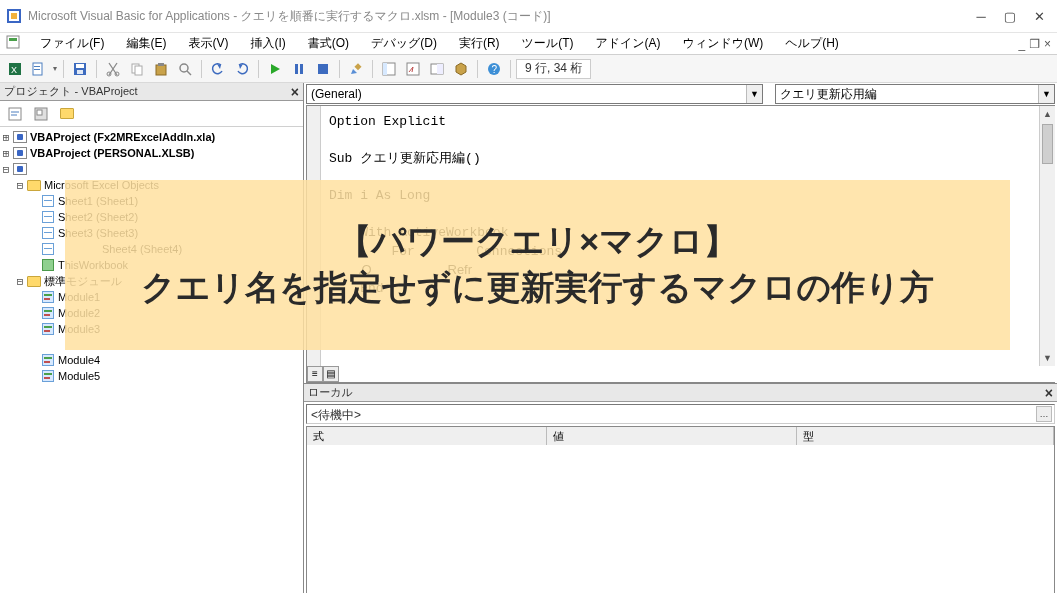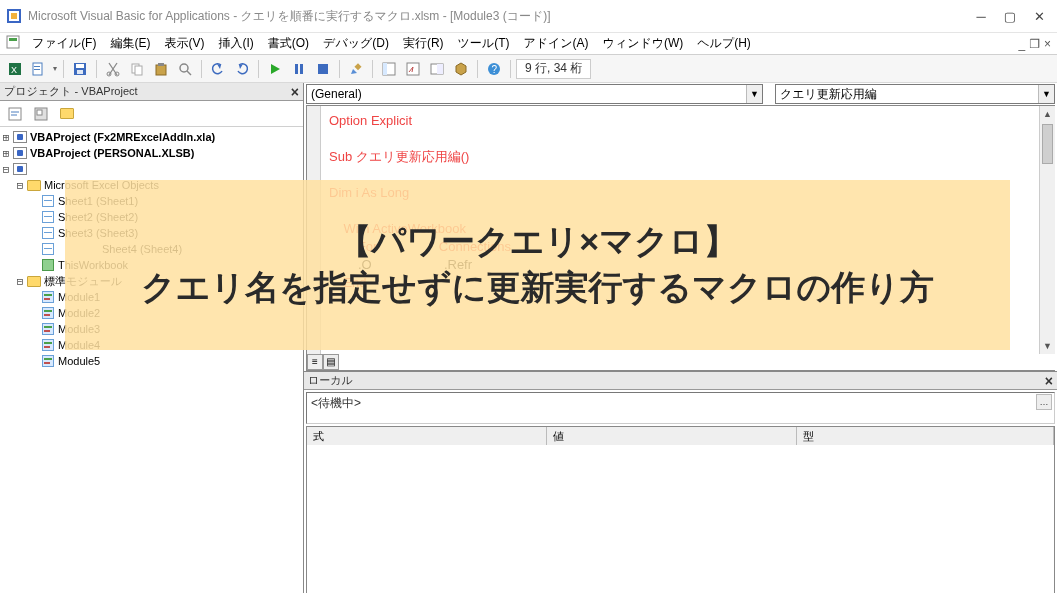"ファイル(F)" .menubar { gap: 2px -> 10px }
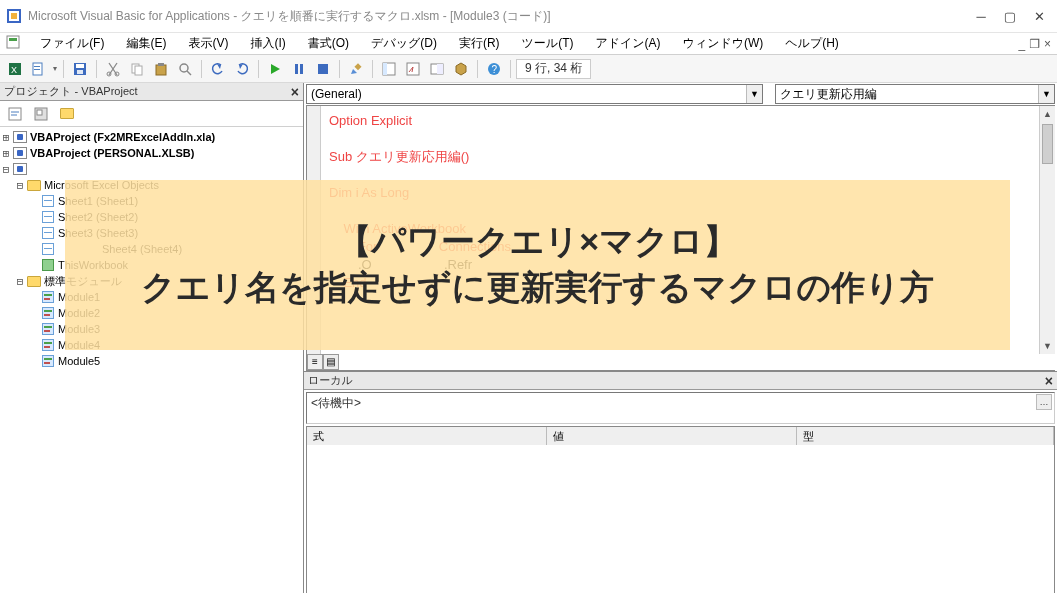"Option Explicit" .kw { color: #ef4444 -> #000000; font-family: none -> Liberation Mono, monospace }
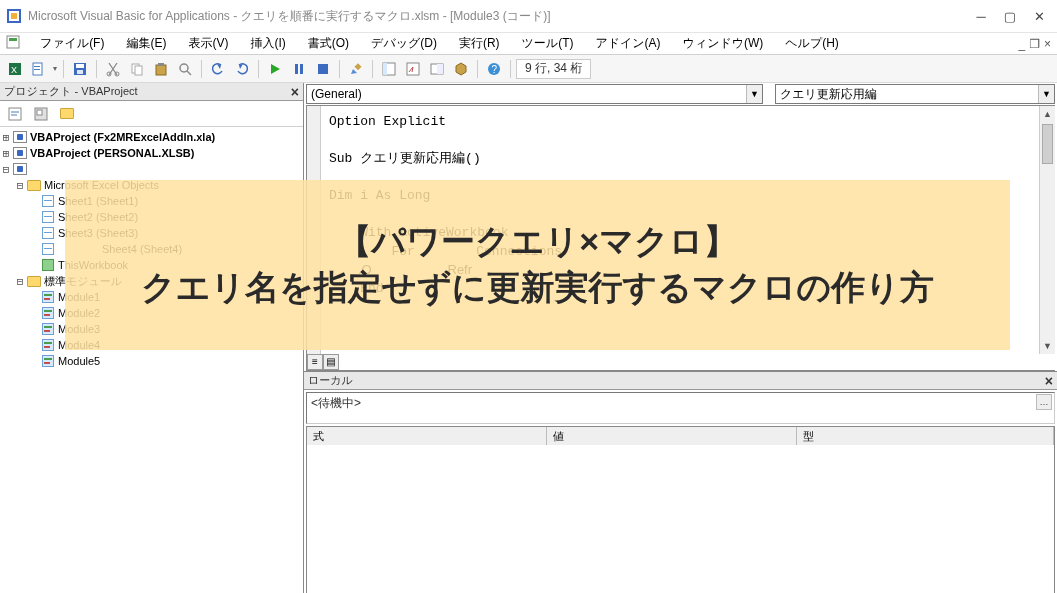"Module4" div.row { margin-top: none -> 15px }
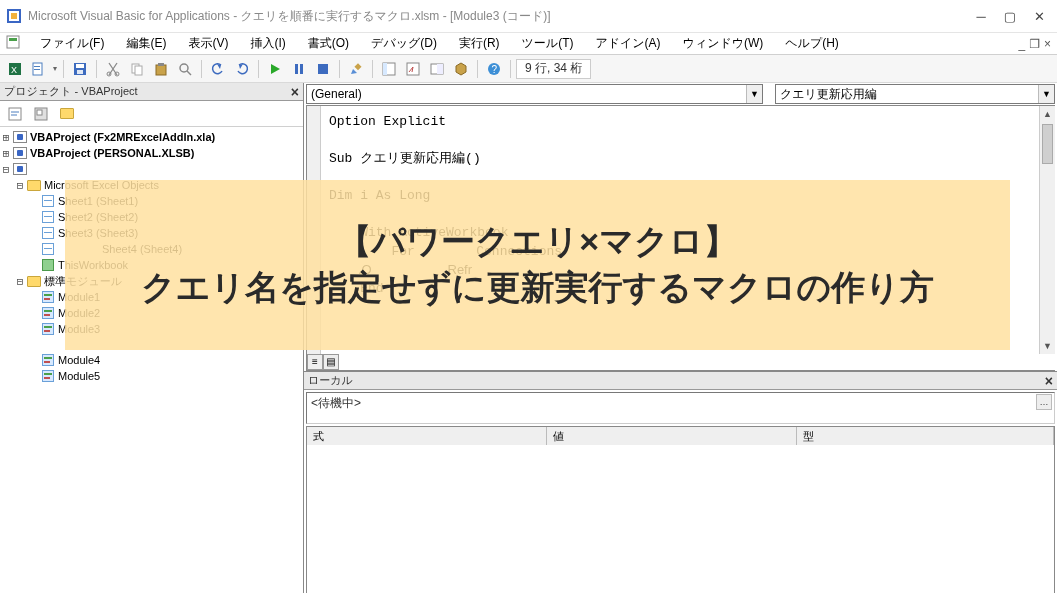"<待機中>" .state { height: 32px -> 20px }
